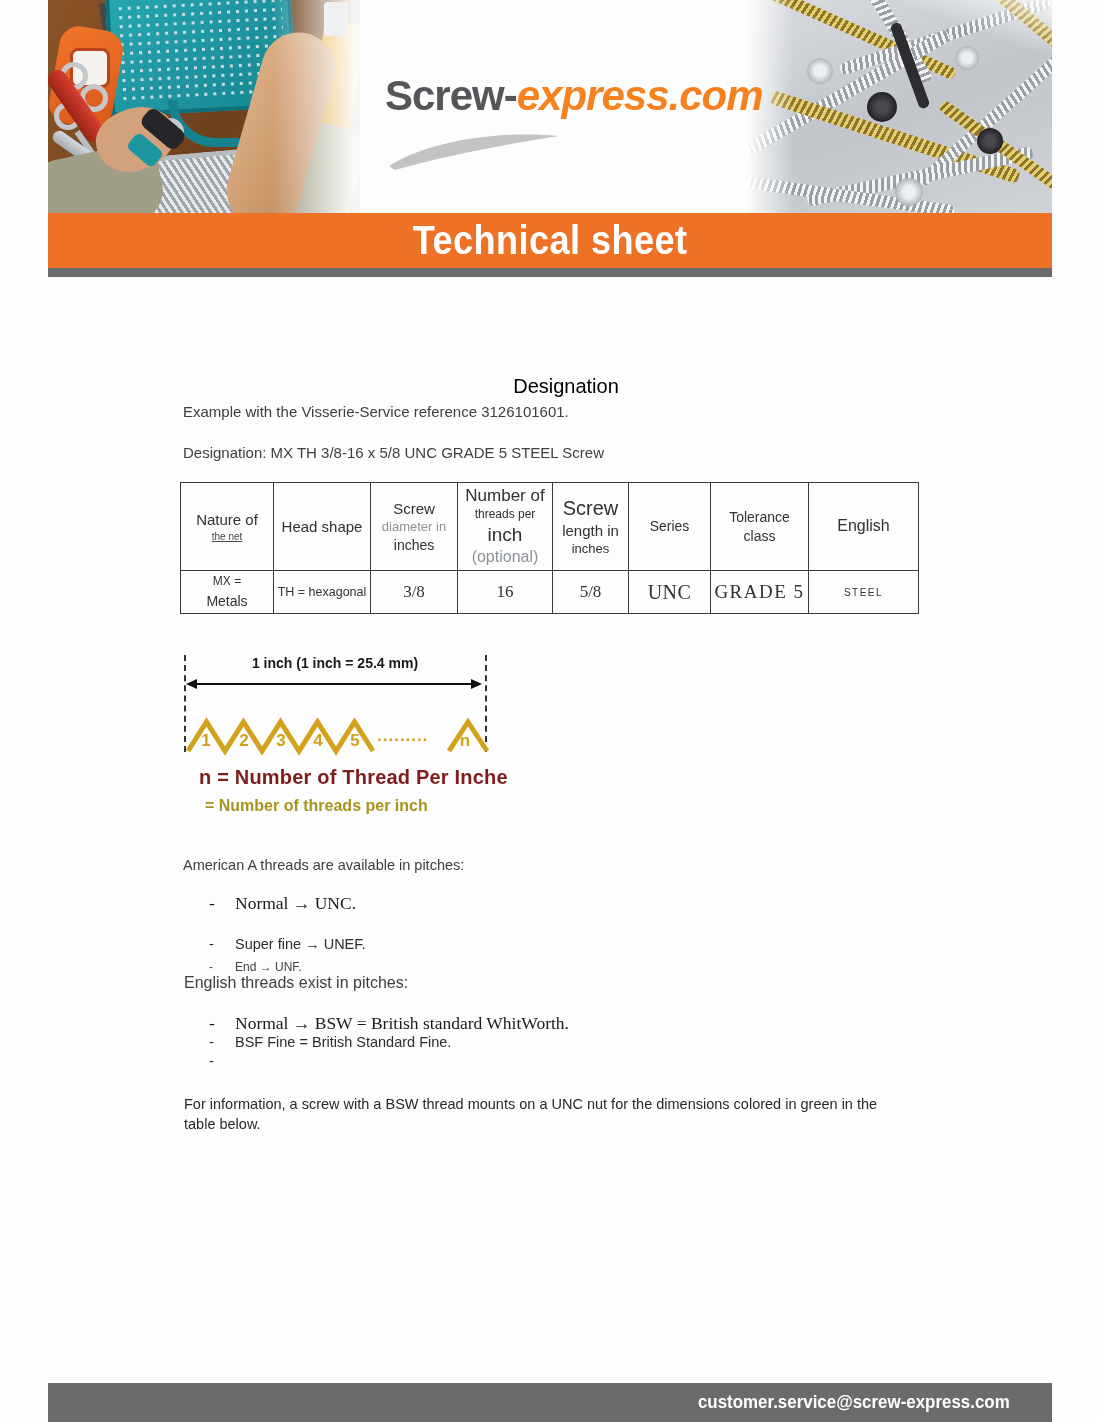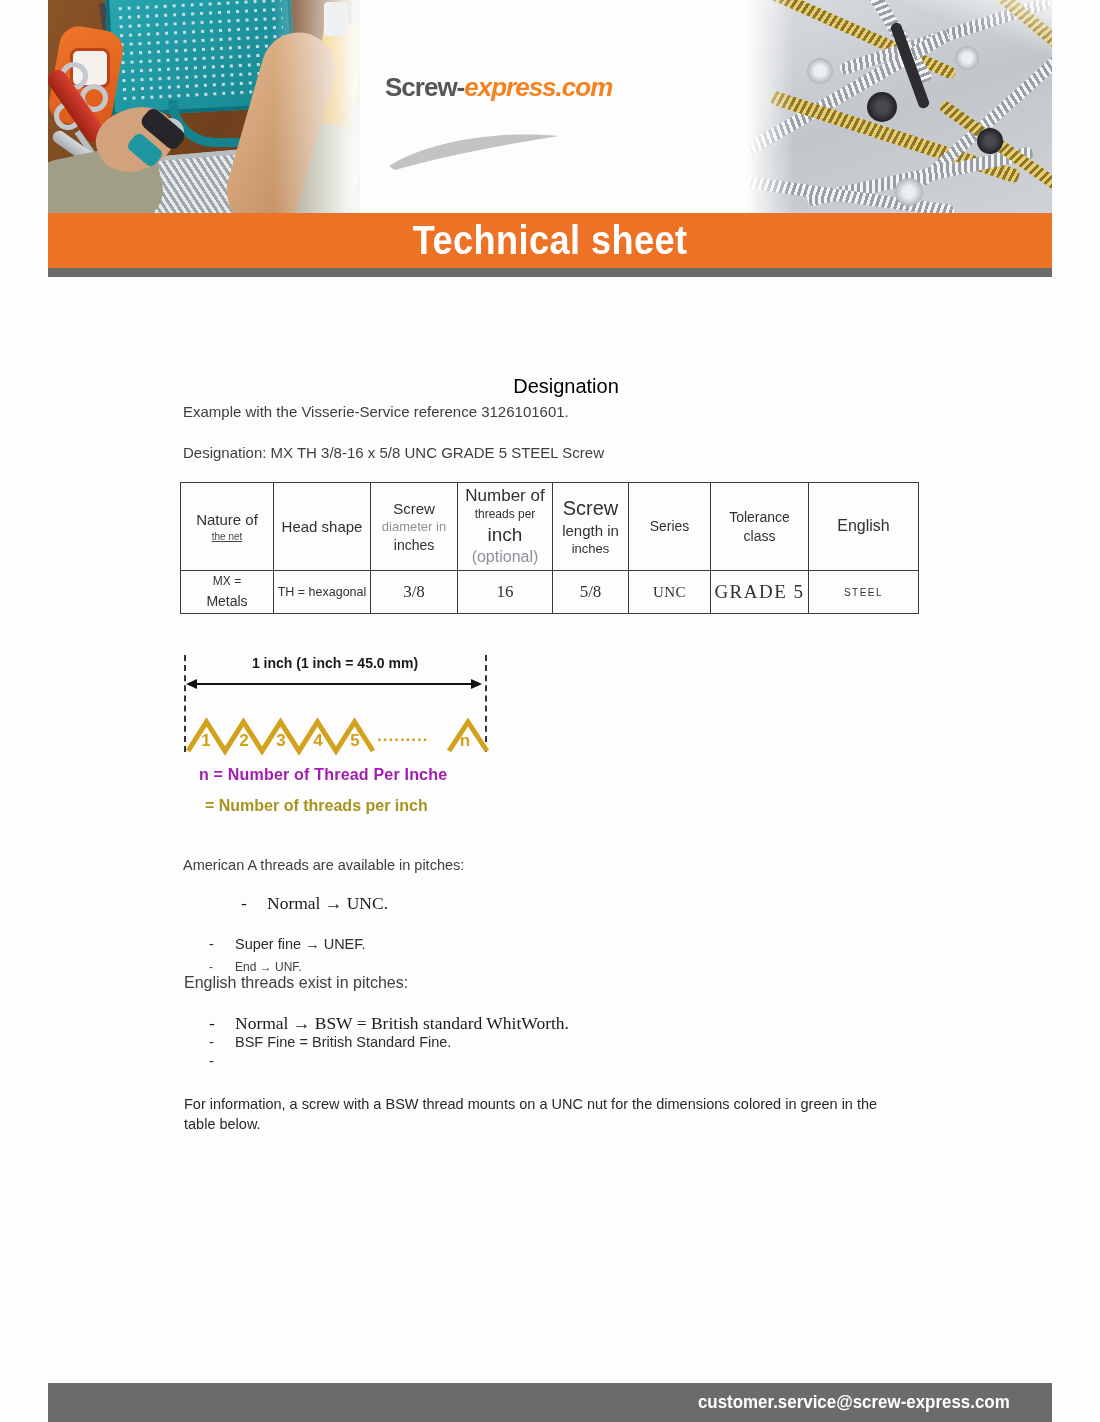"Screw-express.com" .logo-text { font-size: 26px -> 42px }
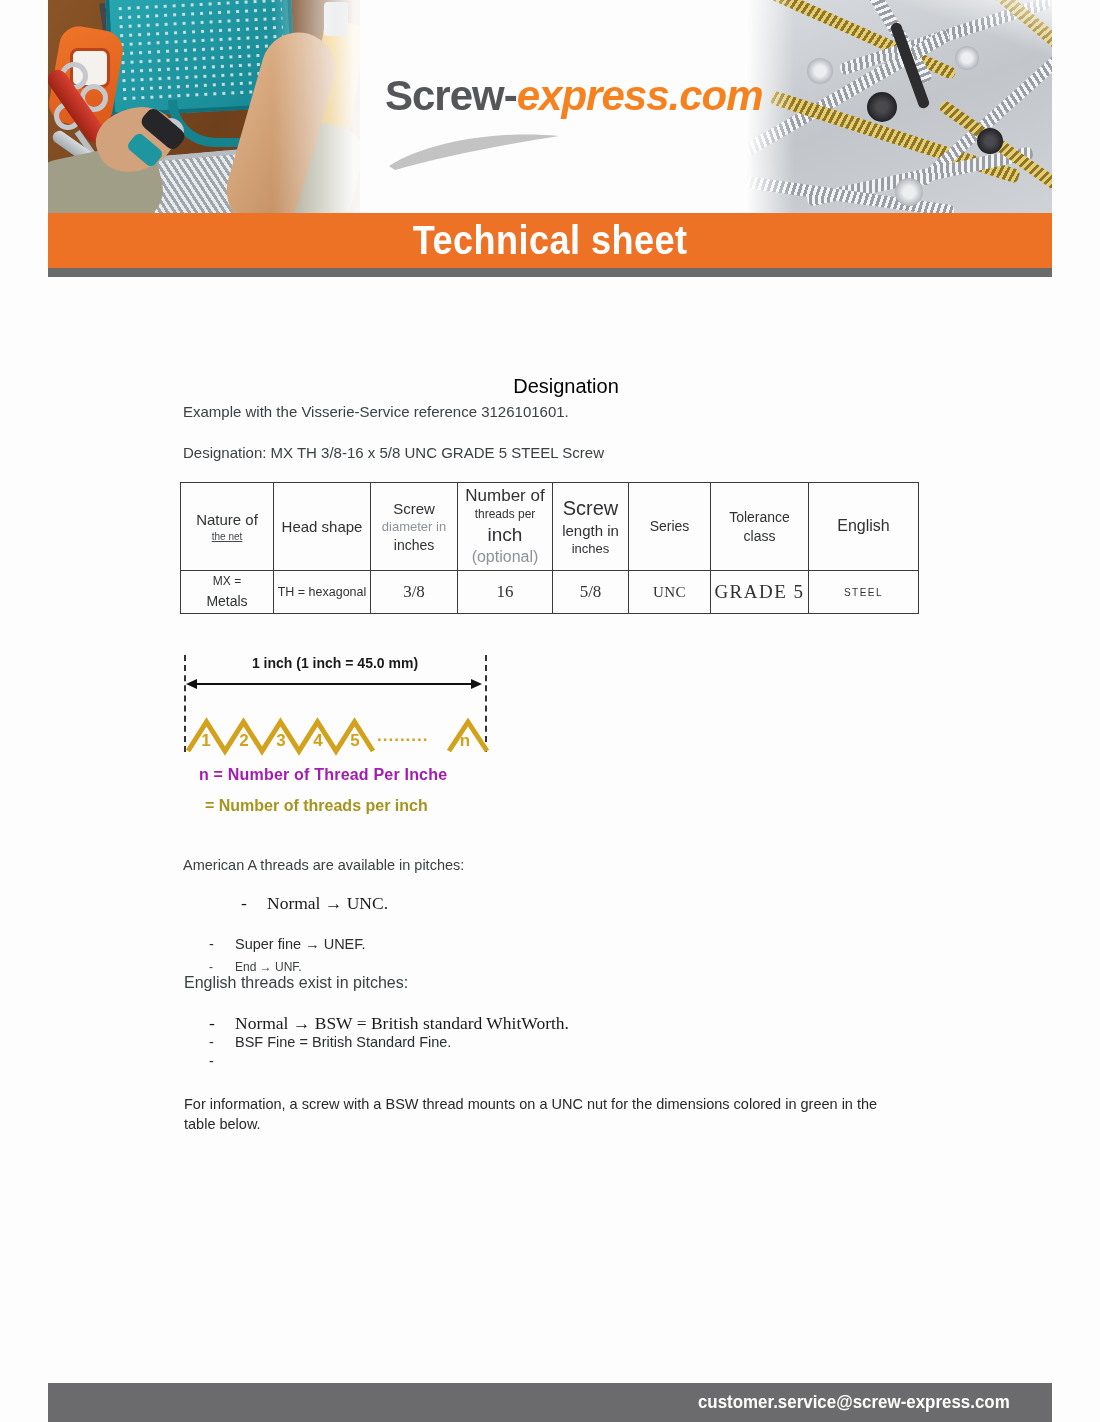"UNC" .serif20 { font-size: 15px -> 20px }
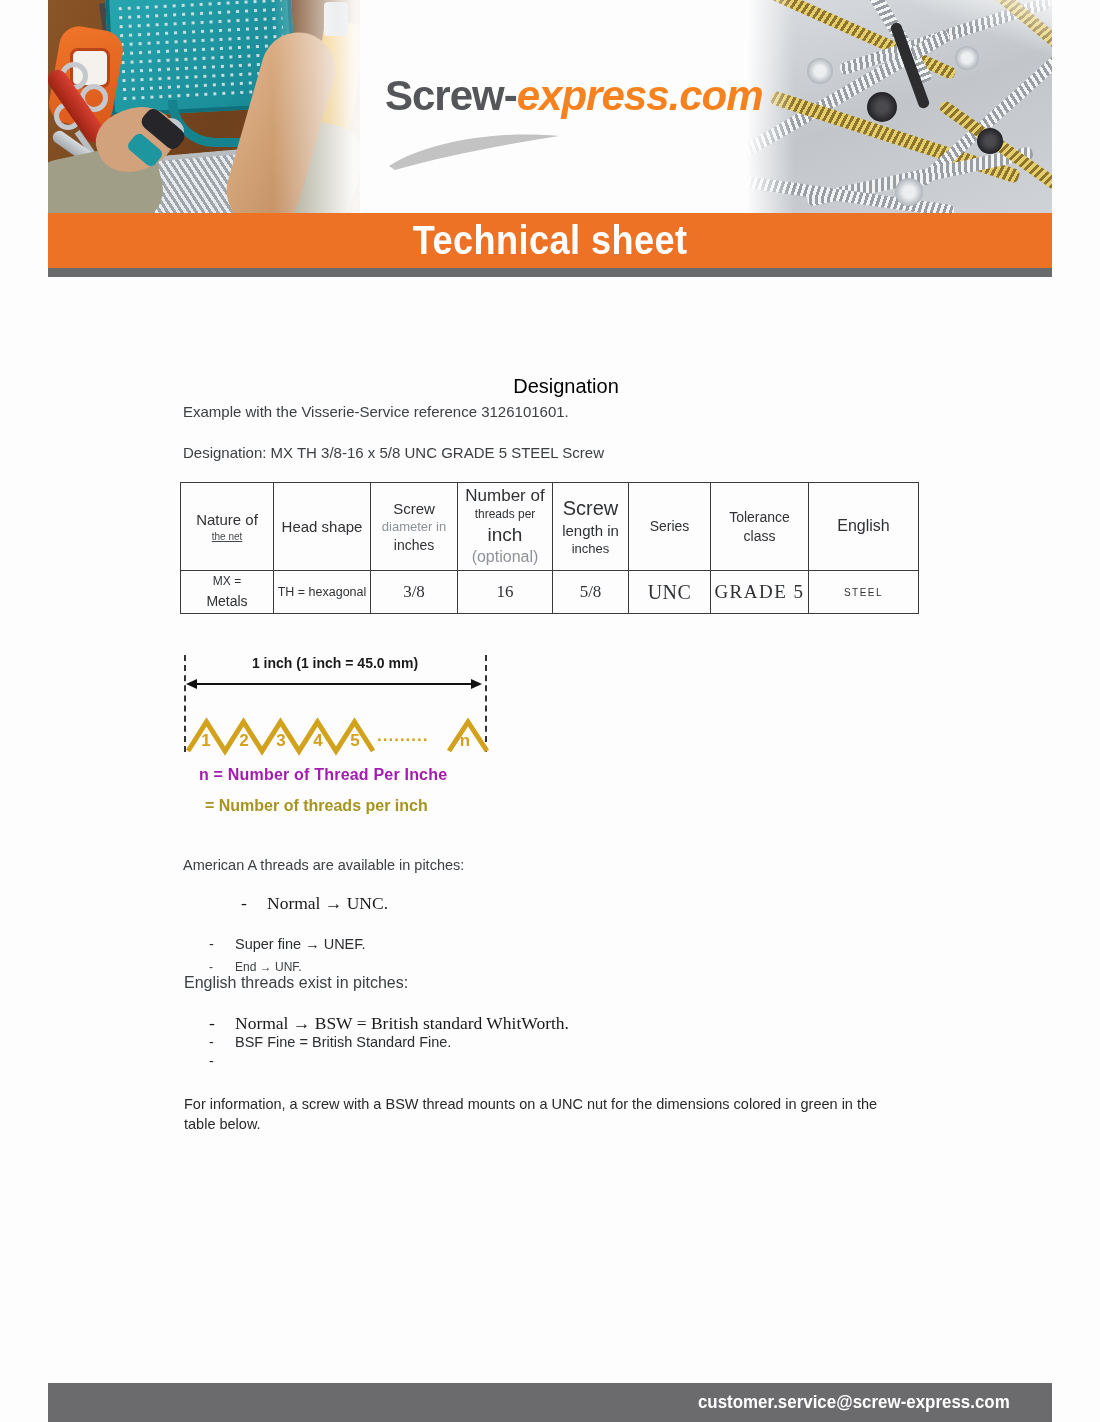"1 inch (1 inch =" div.dim-label { text: 45.0 -> 25.4 }
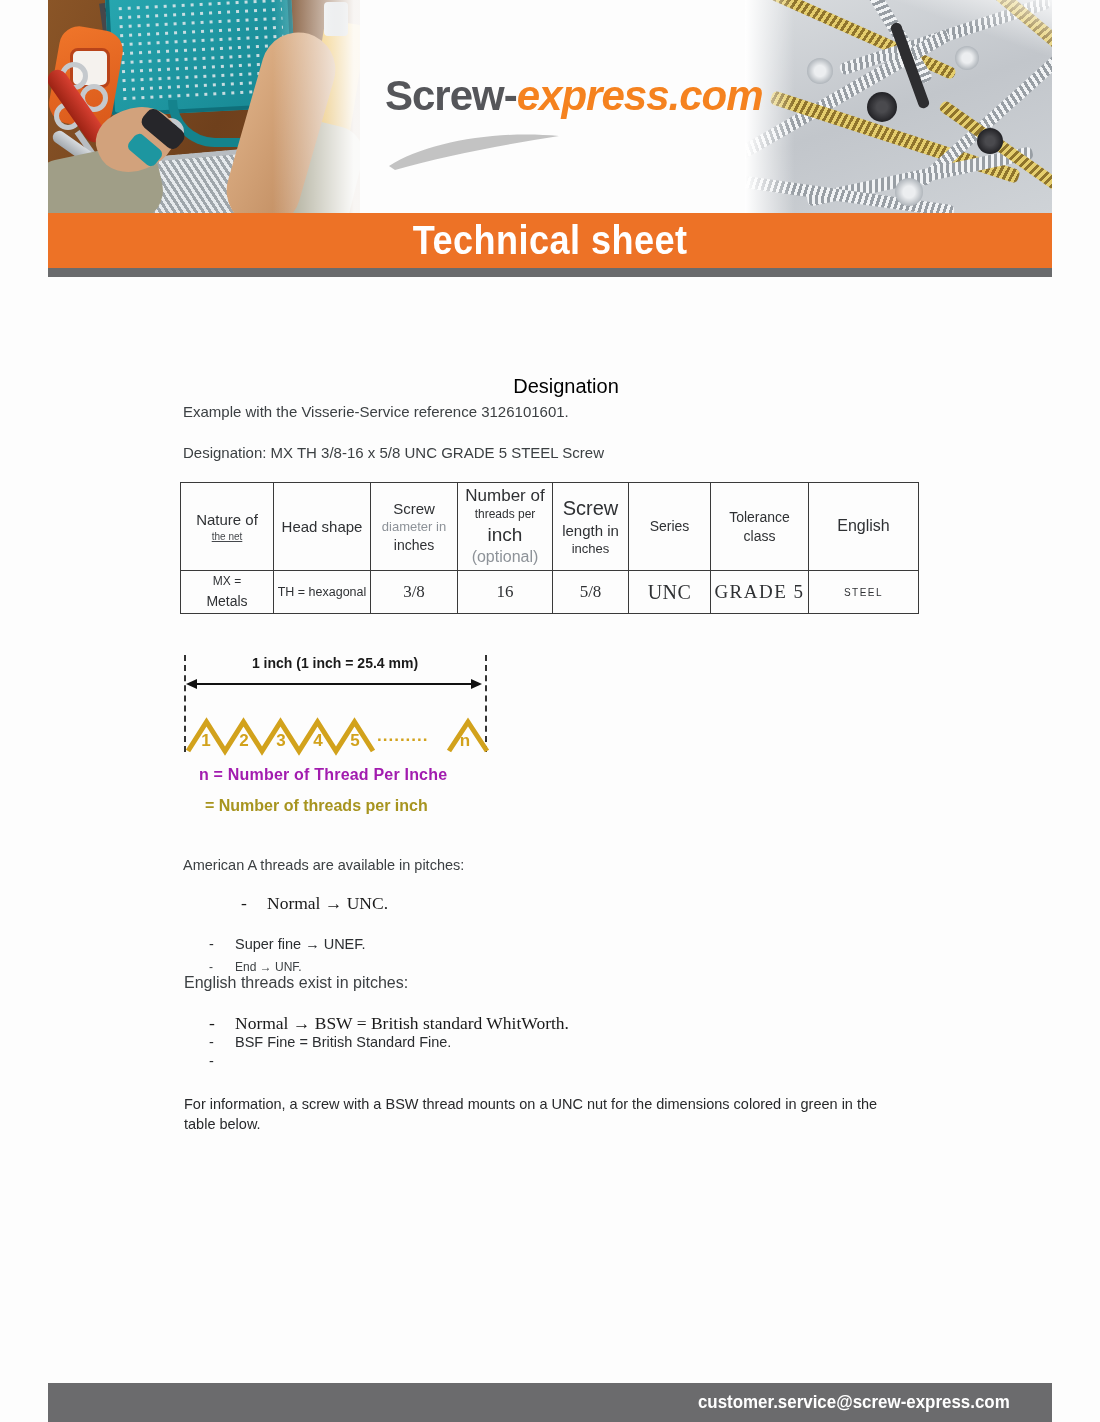"n = Number of Thread" .cap1 { color: #a21caf -> #7f1d1d; font-size: 16px -> 20px }
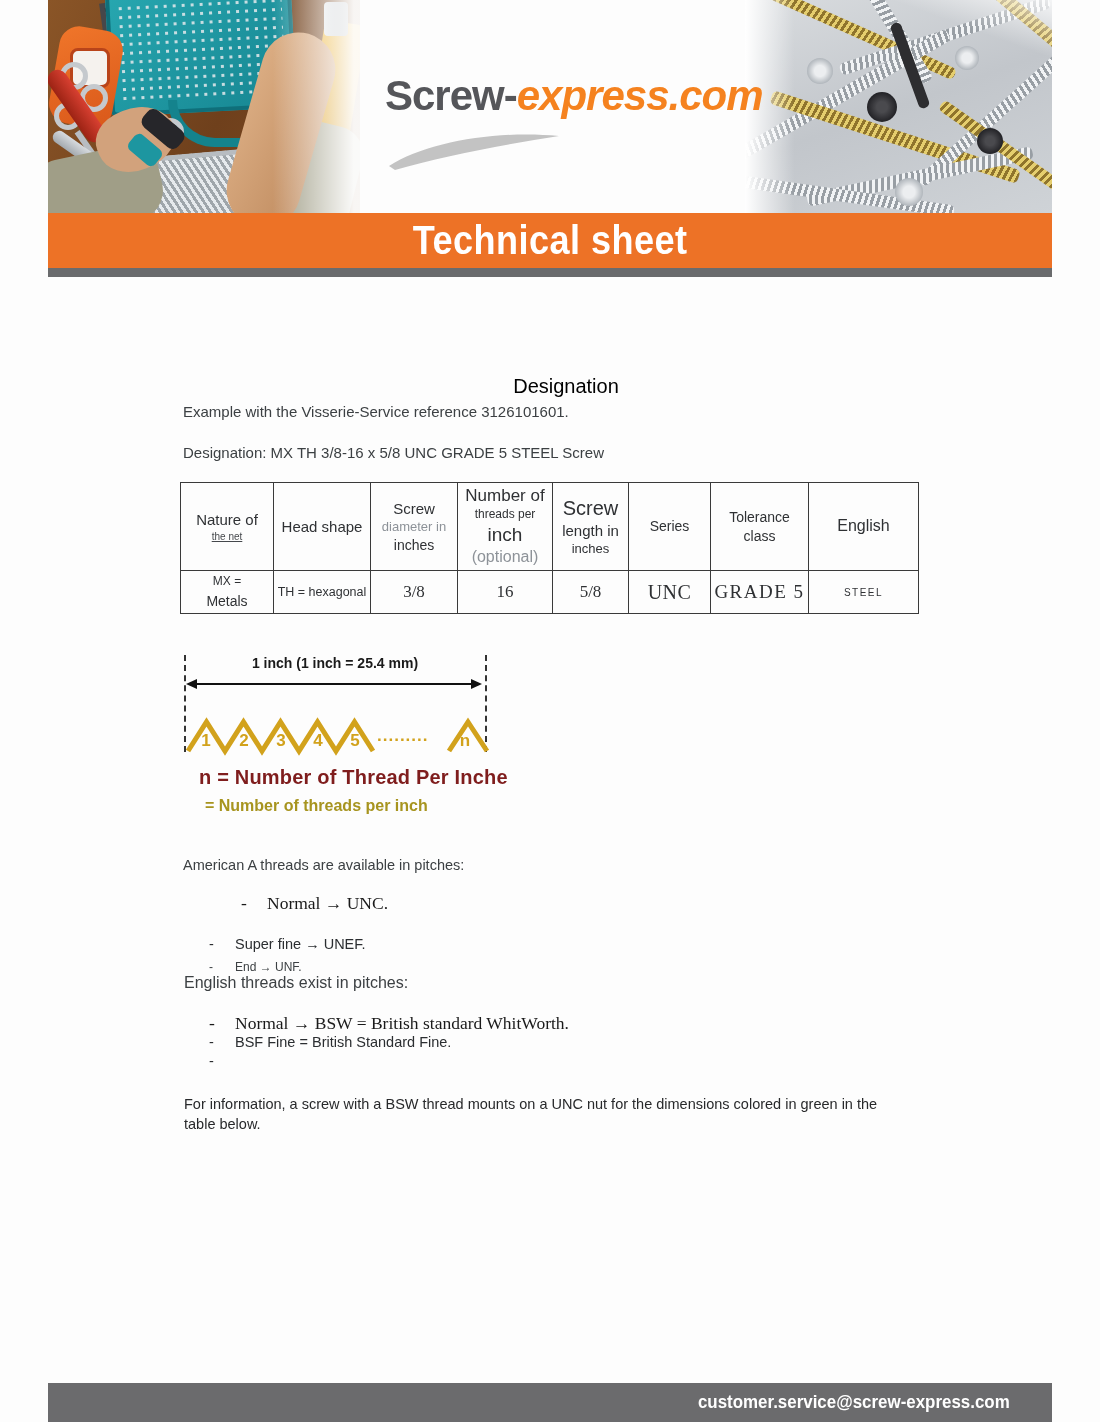"- Normal → UNC." p.lrow { margin-left: 32px -> none }
